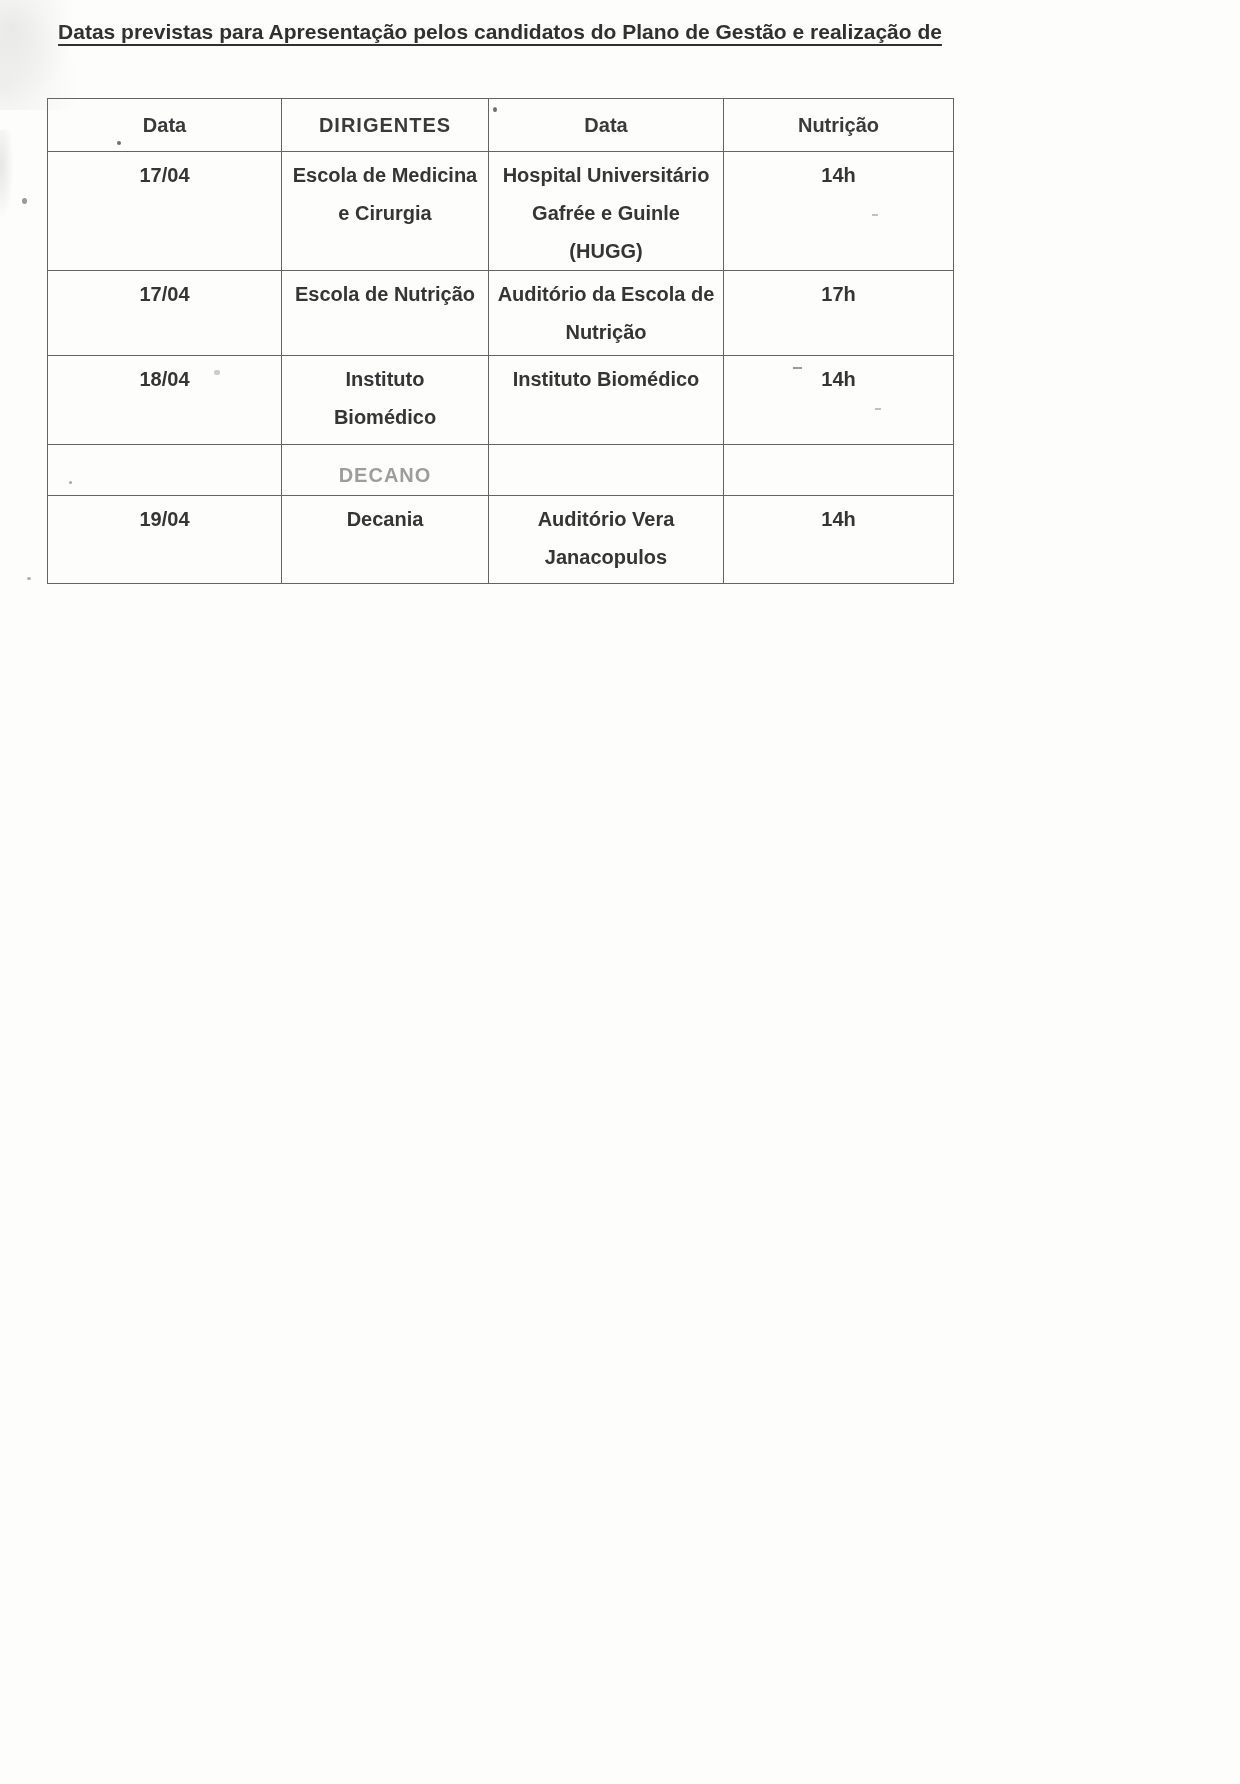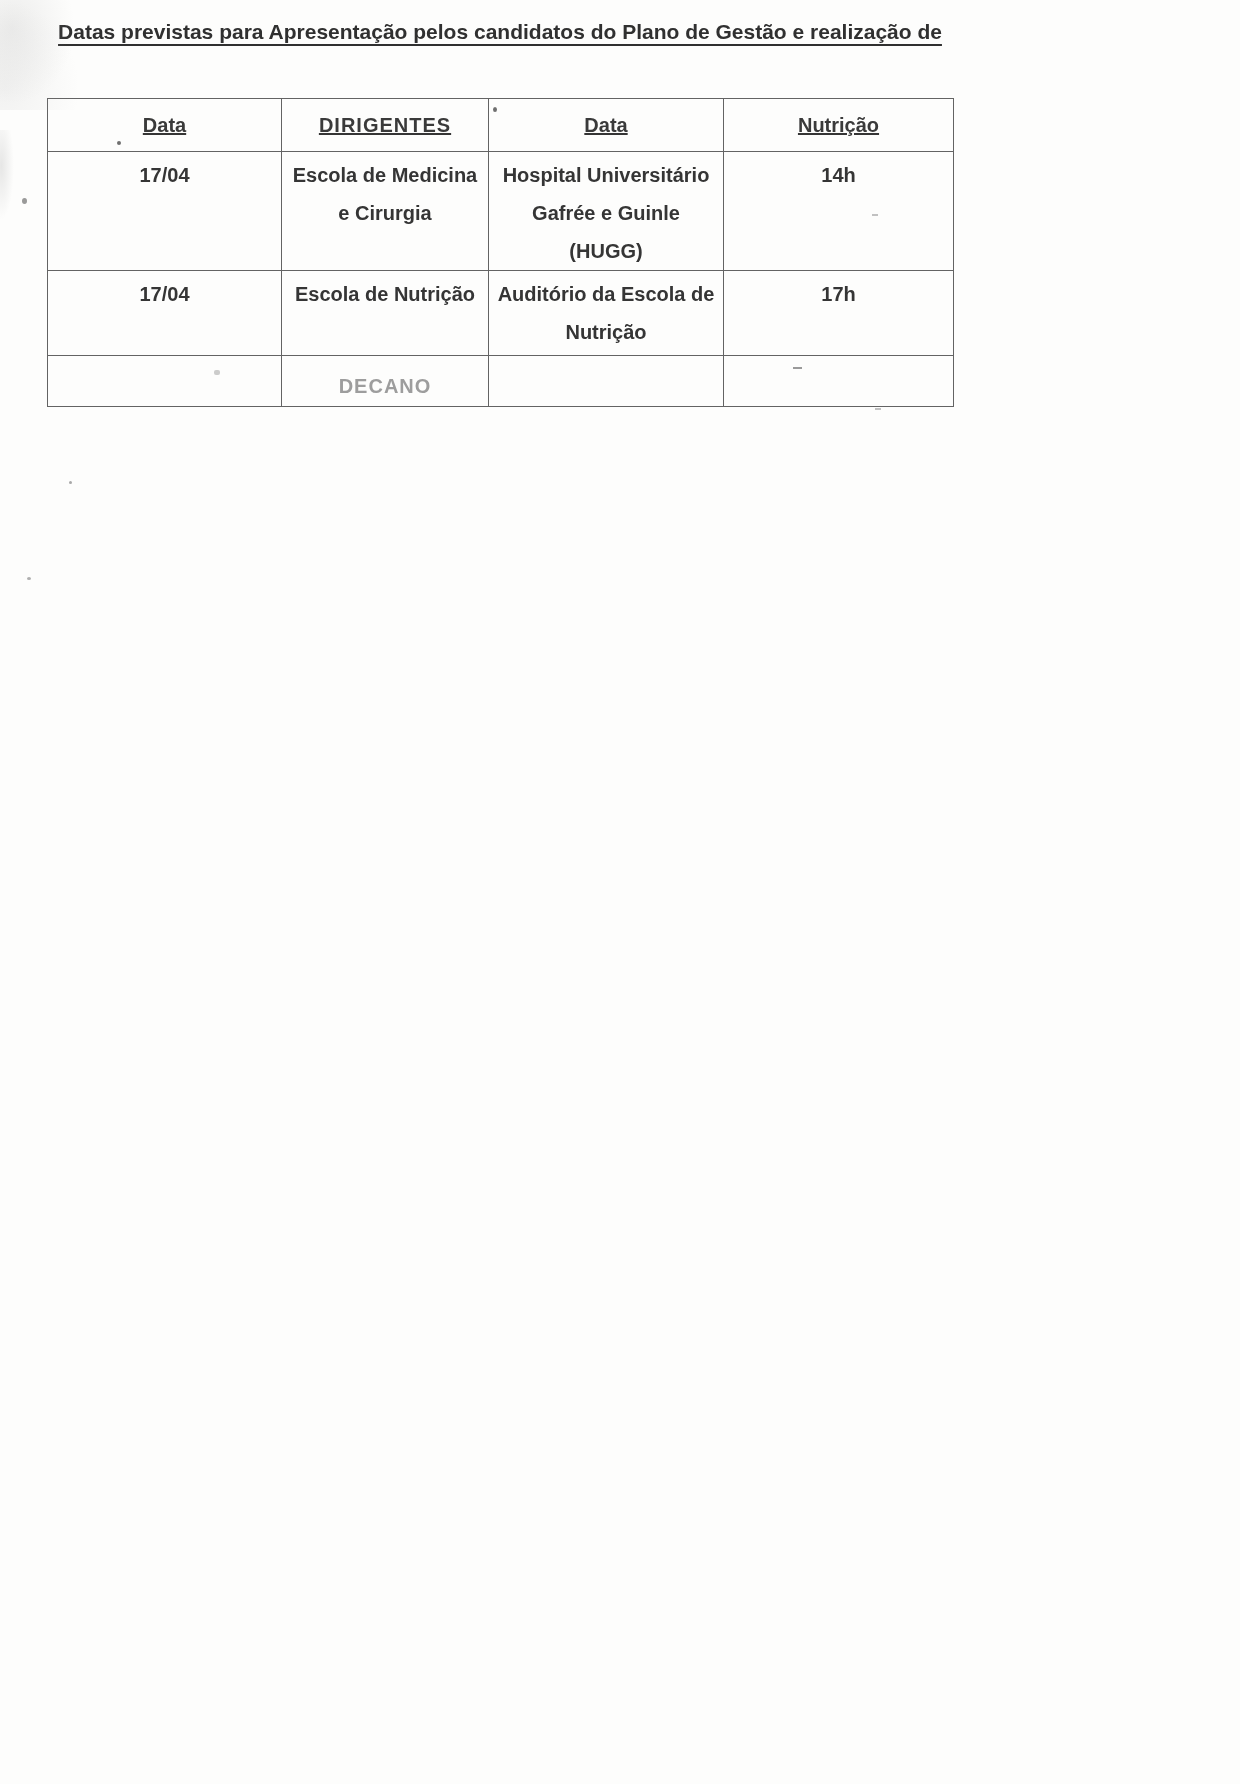"Data" tr.row-header { text-decoration: underline -> none }
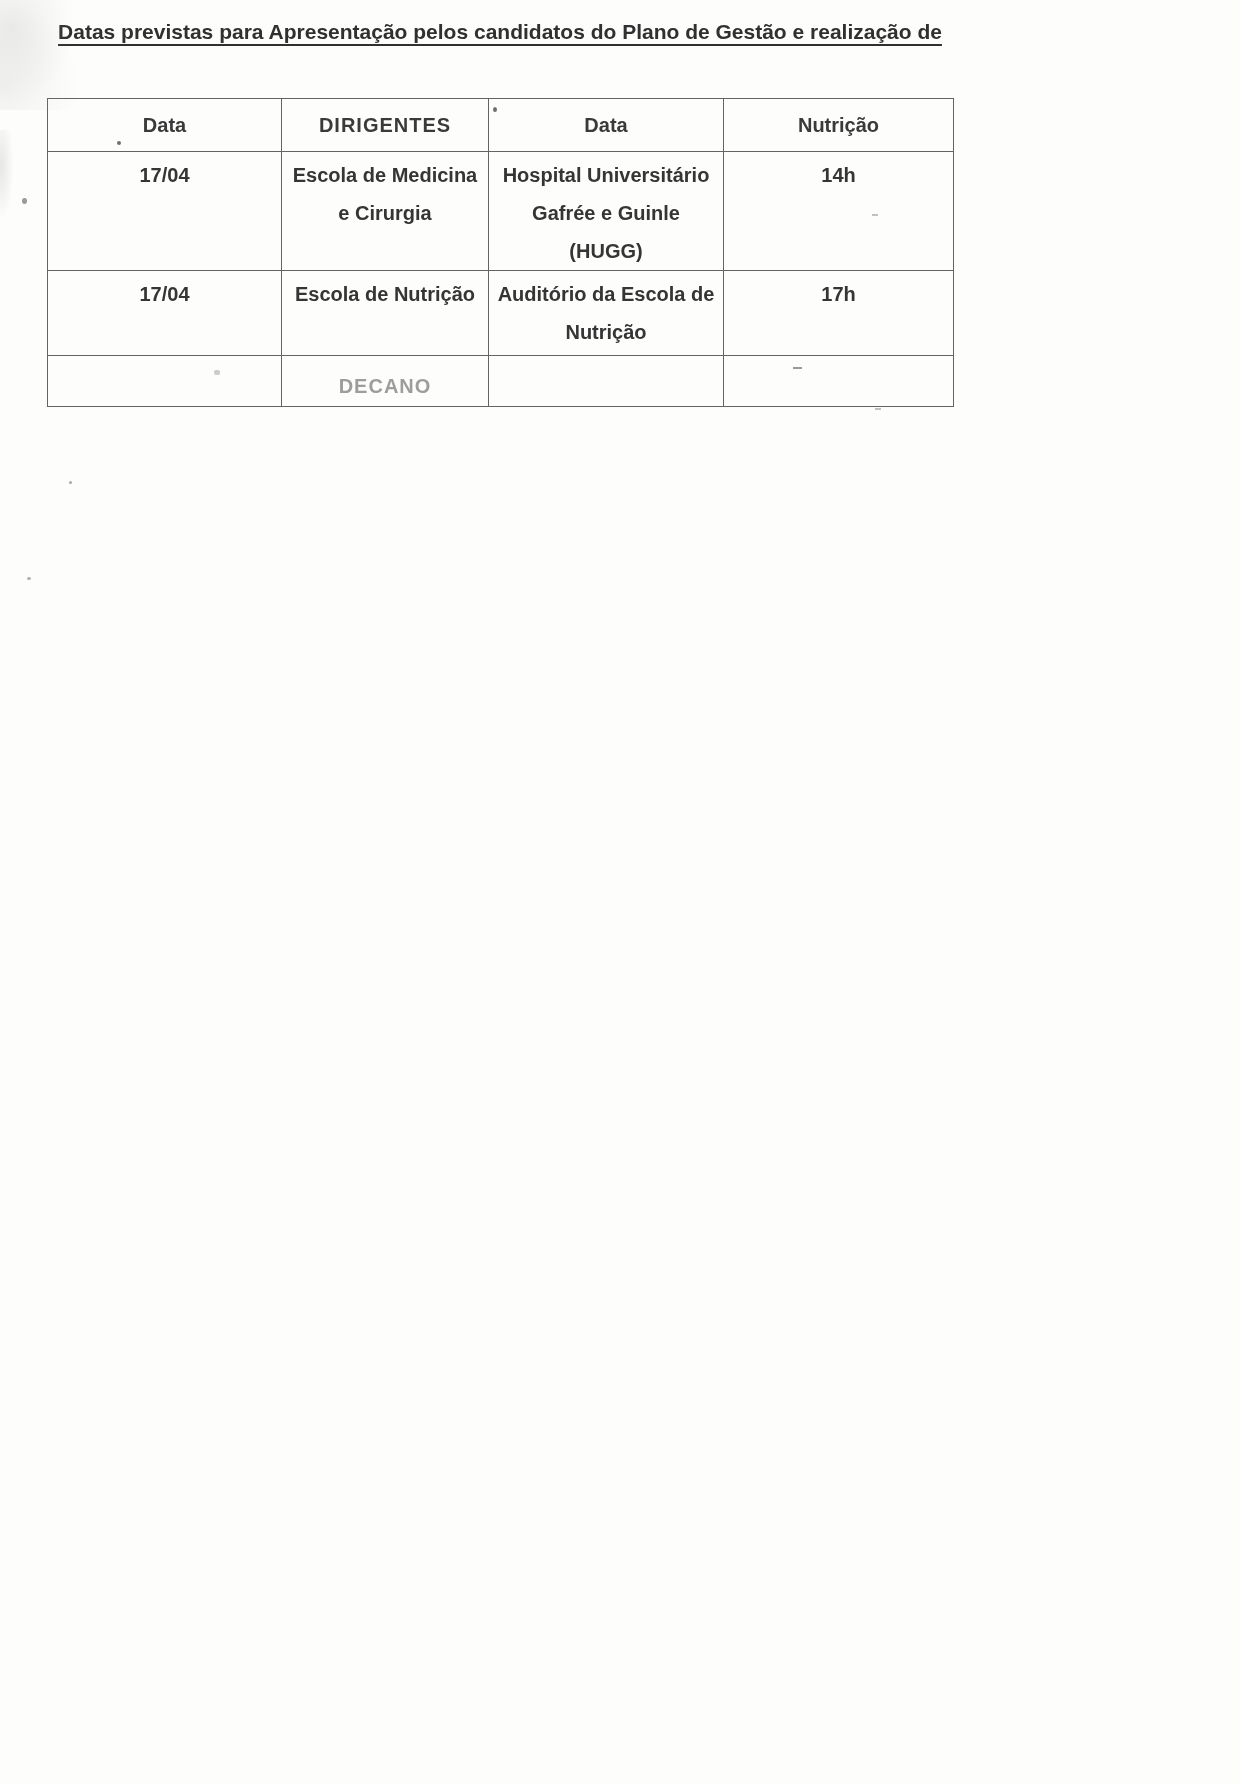"18/04" tr.row-3 { html: none -> <tr> <td>18/04</td> <td>Instituto Biomédico</td> <td>Instituto Biomédico</td> <td>14h</td> </tr> }
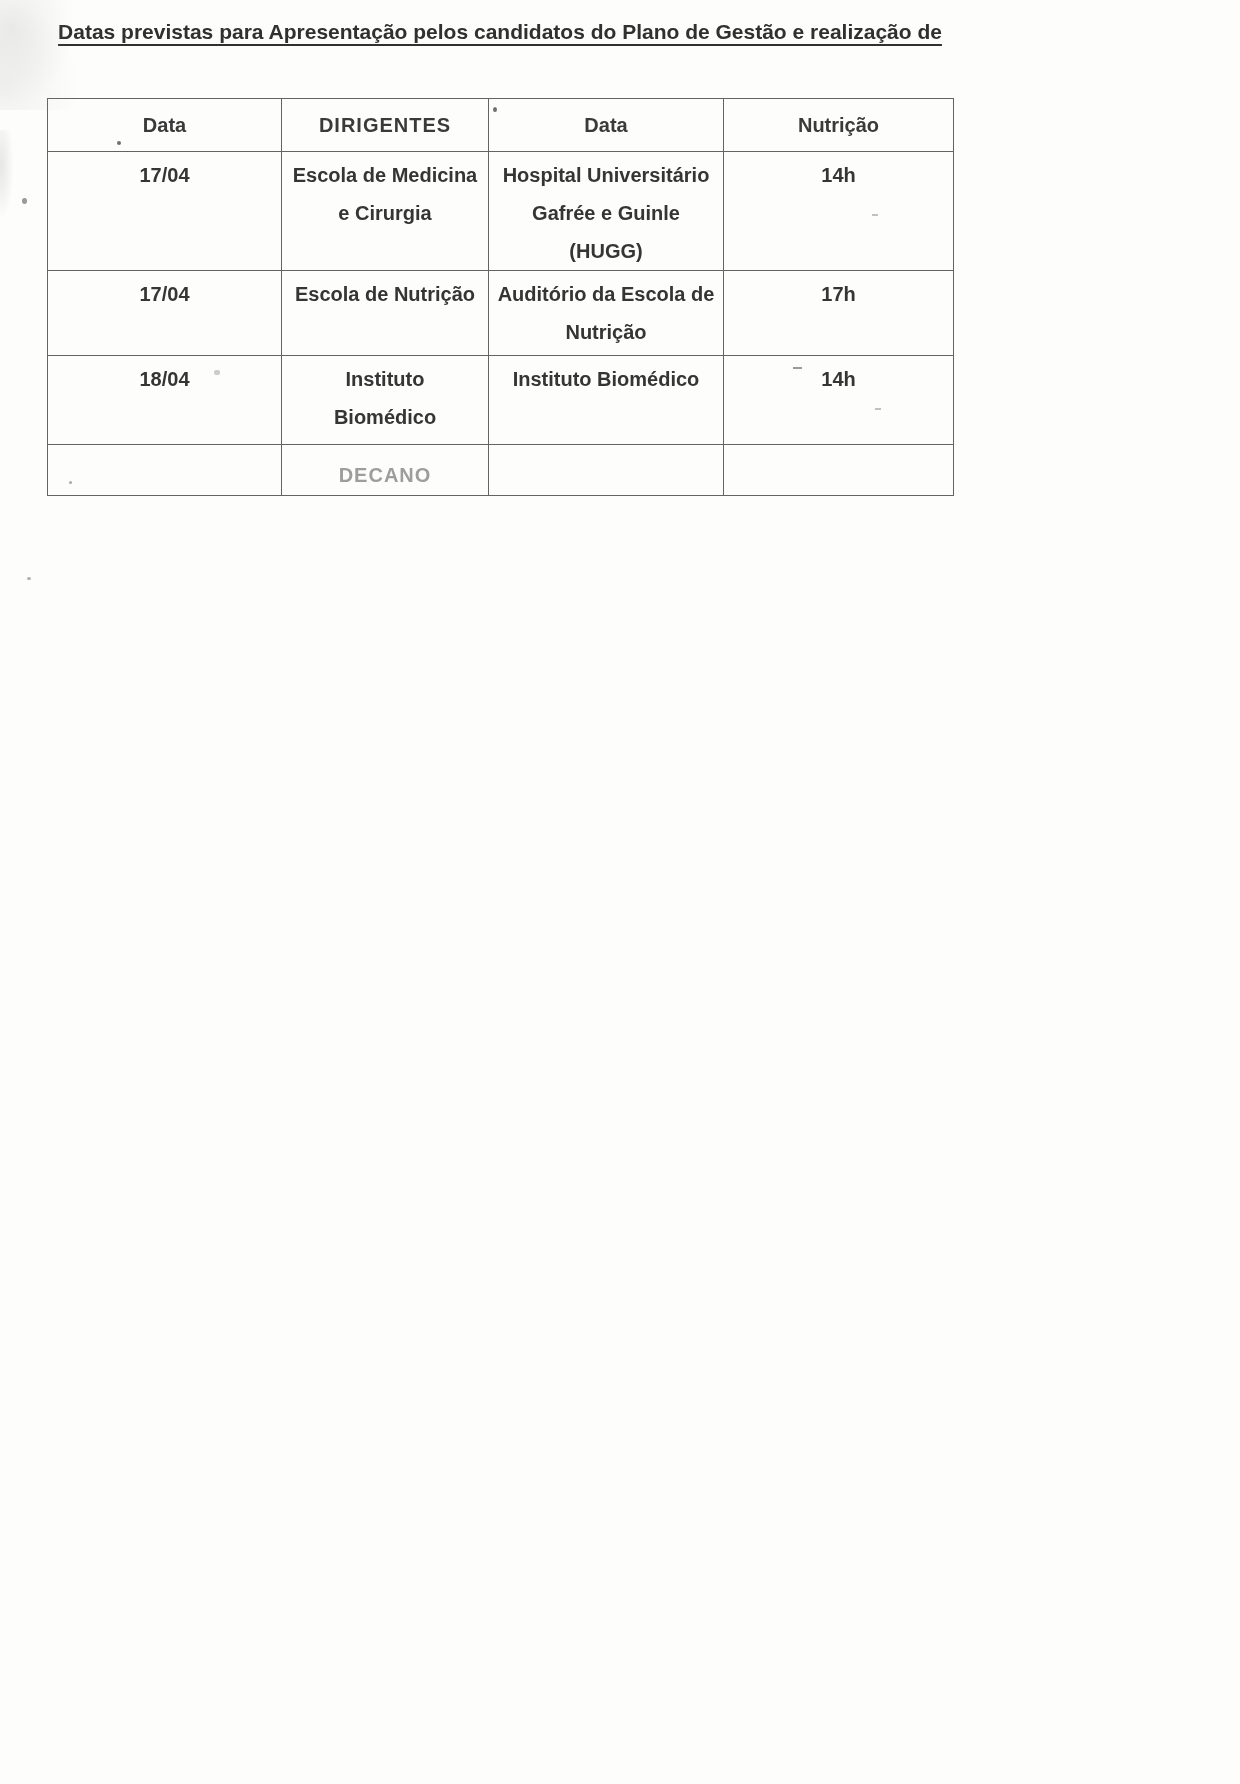"19/04" tr.row-5 { html: none -> <tr> <td>19/04</td> <td>Decania</td> <td>Auditório Vera Janacopulos</td> <td>14h</td> </tr> }
